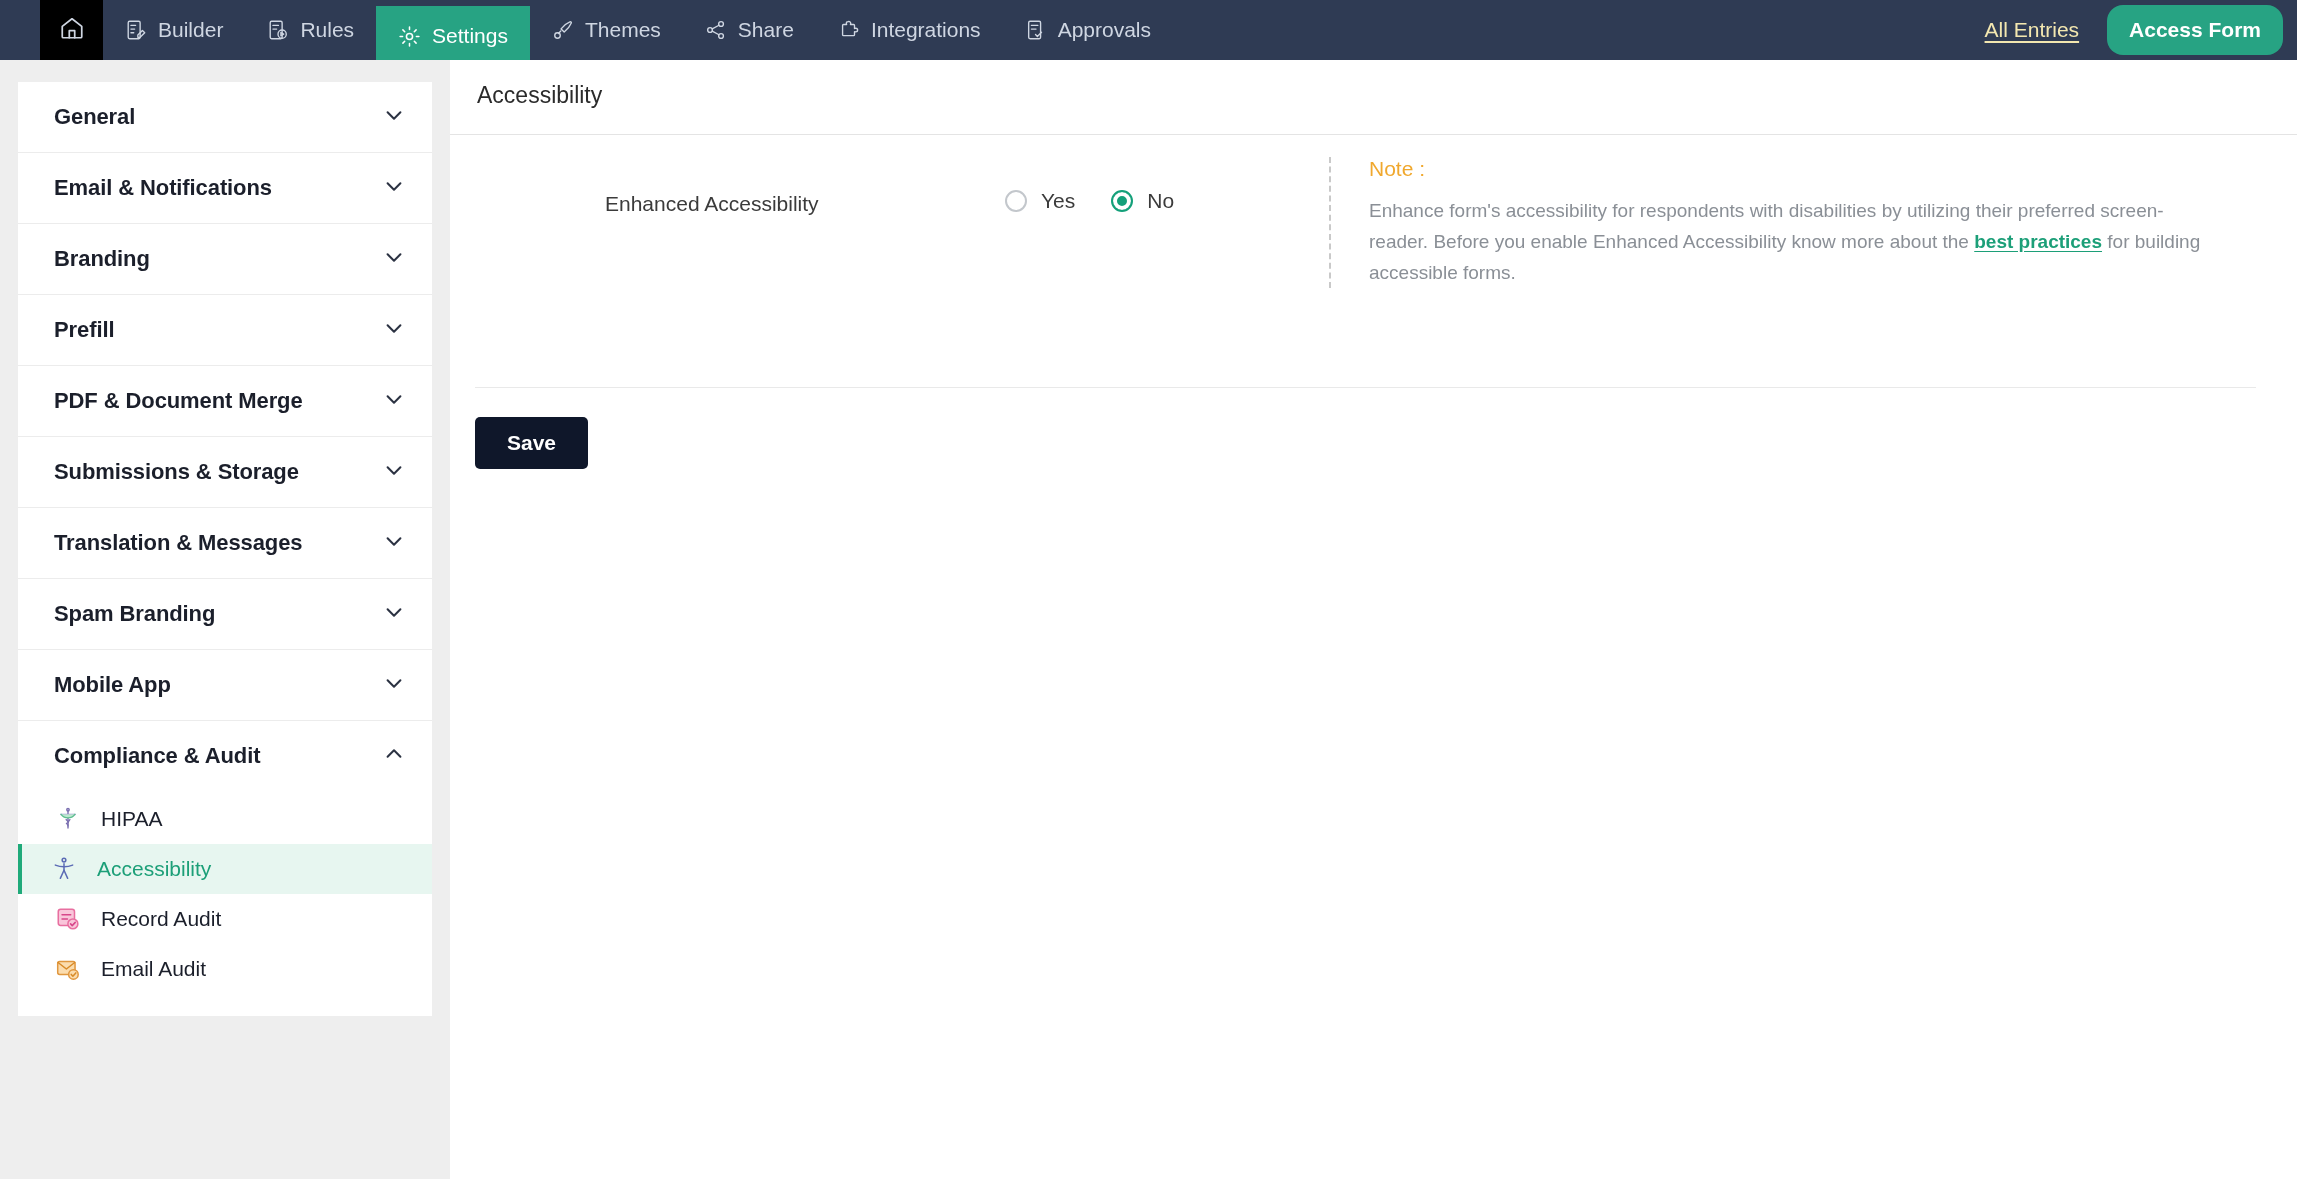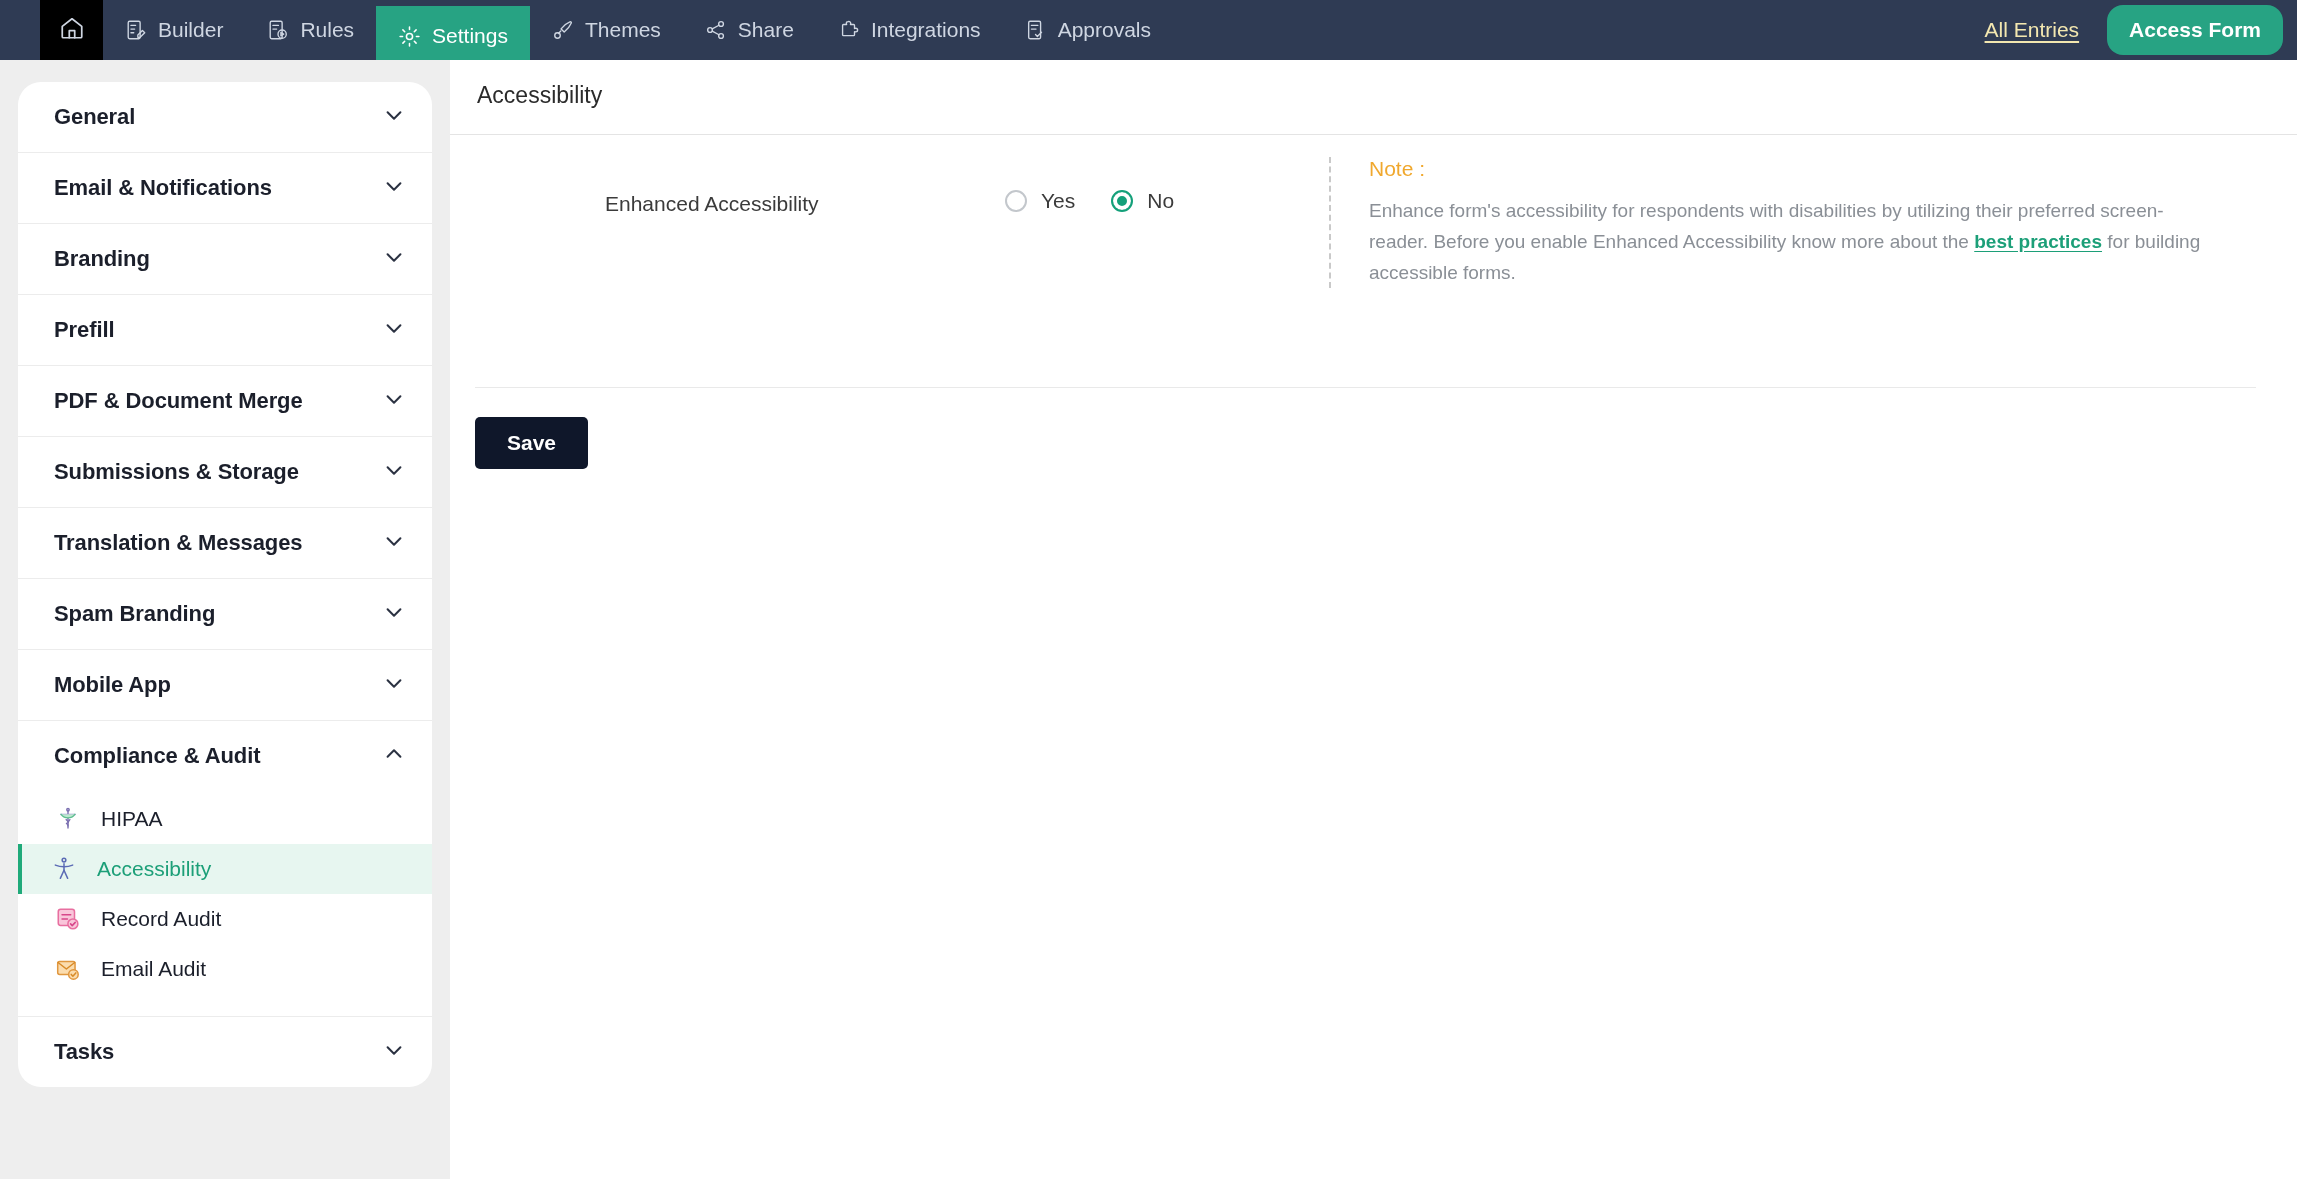"General" .sidebar-card { border-radius: 23px -> none }
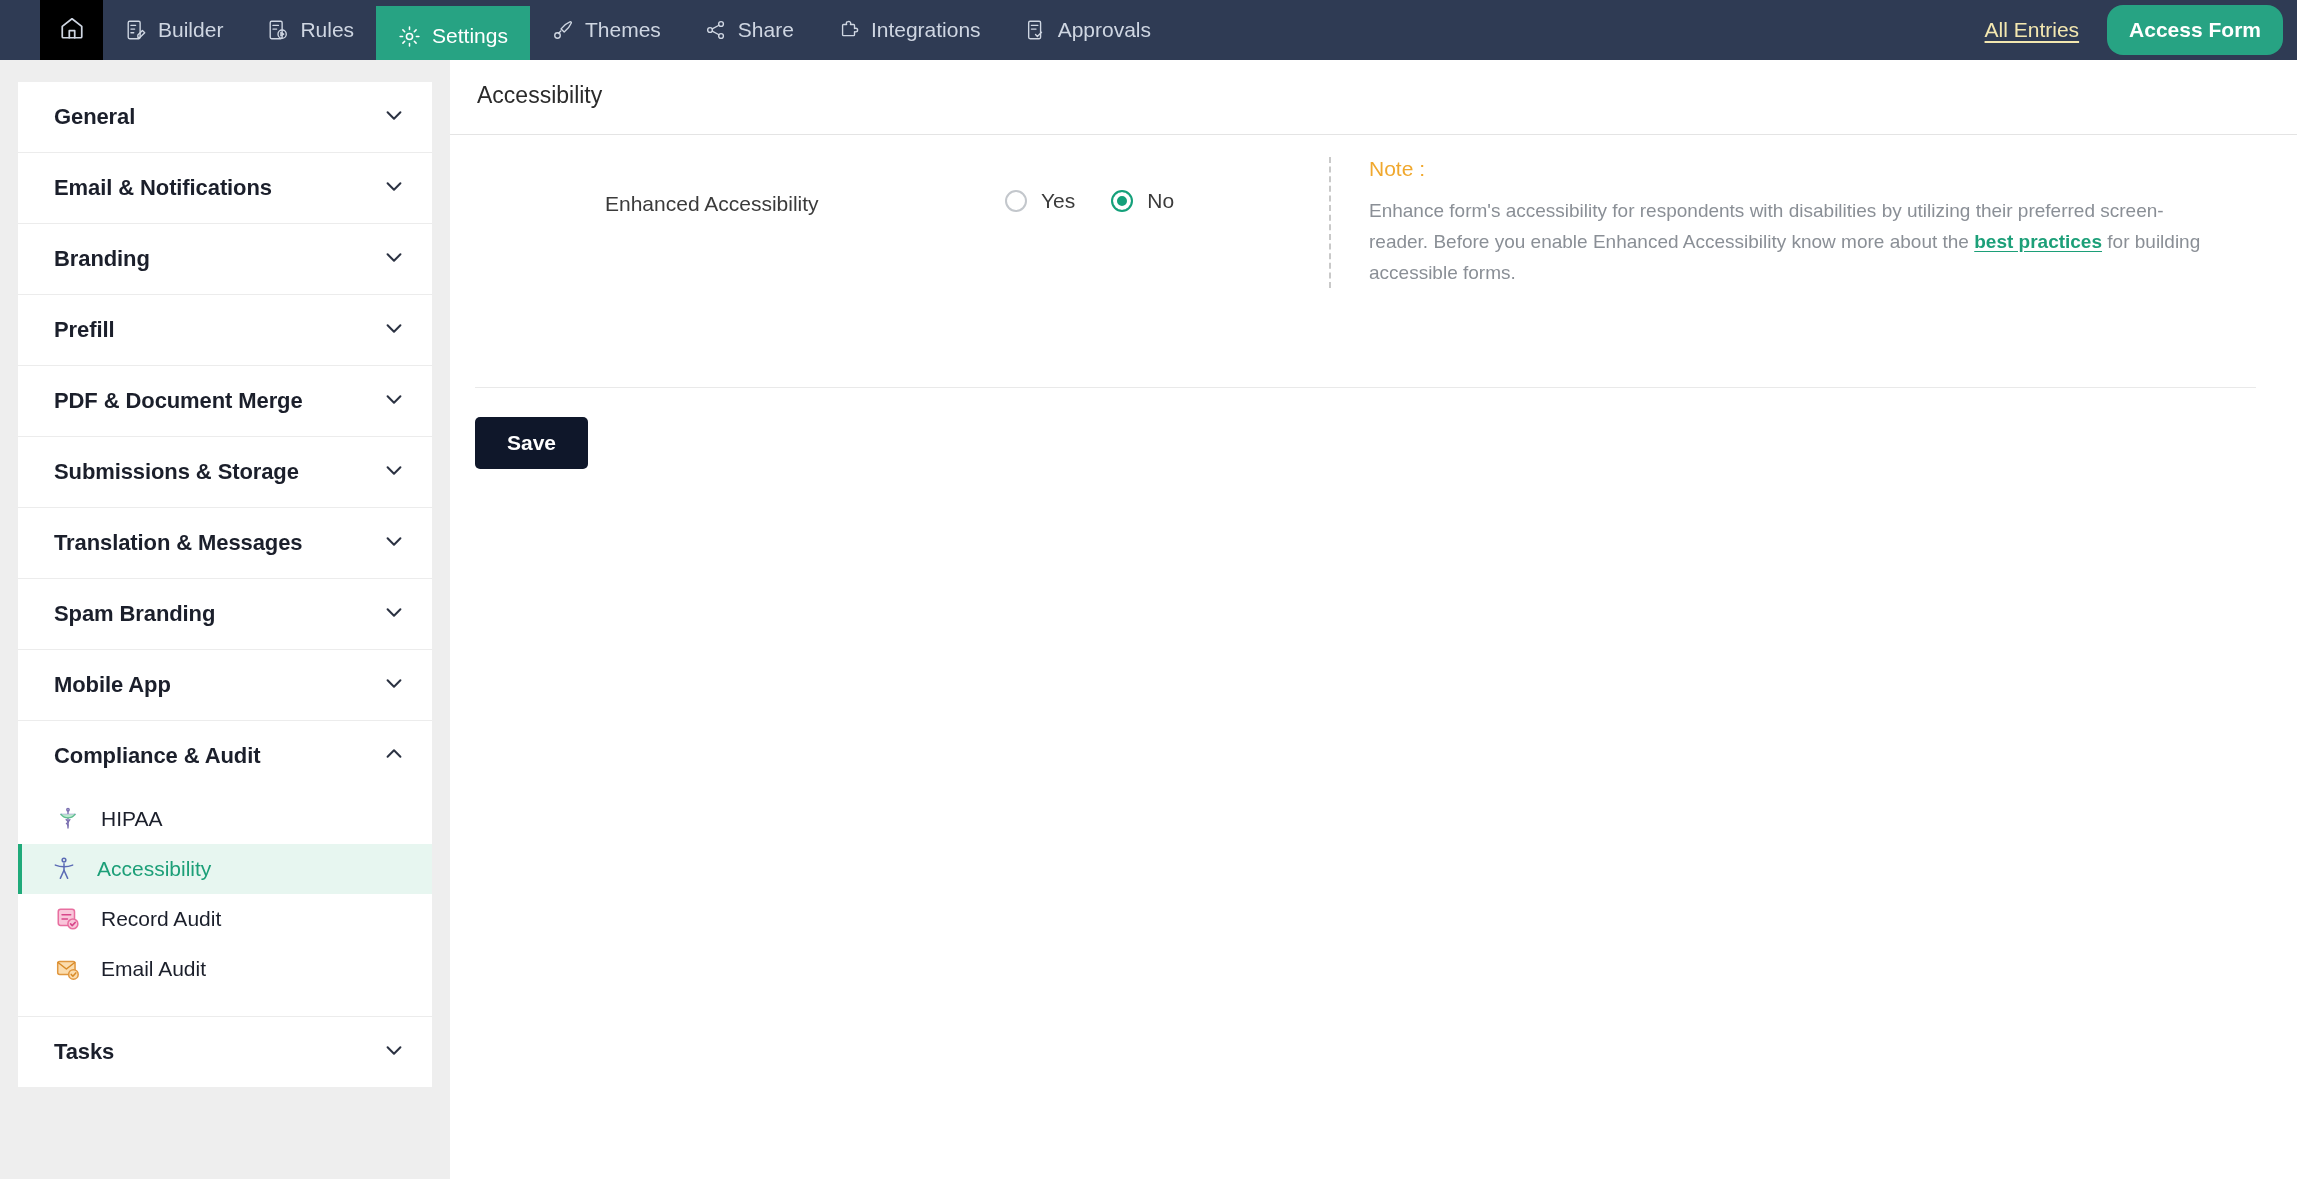"Tasks" div.side-group { html: <div> <div> <span>Tasks</span> <span> <svg> <path></path> </svg> </span> </div> </div> -> none }
